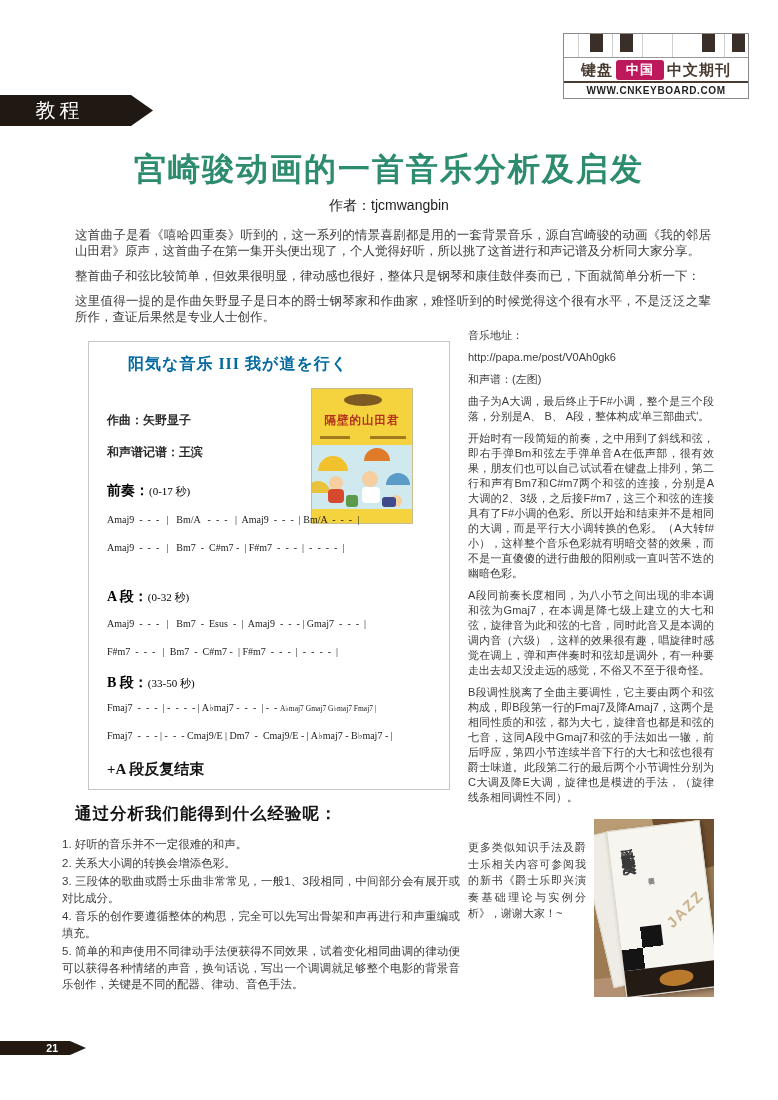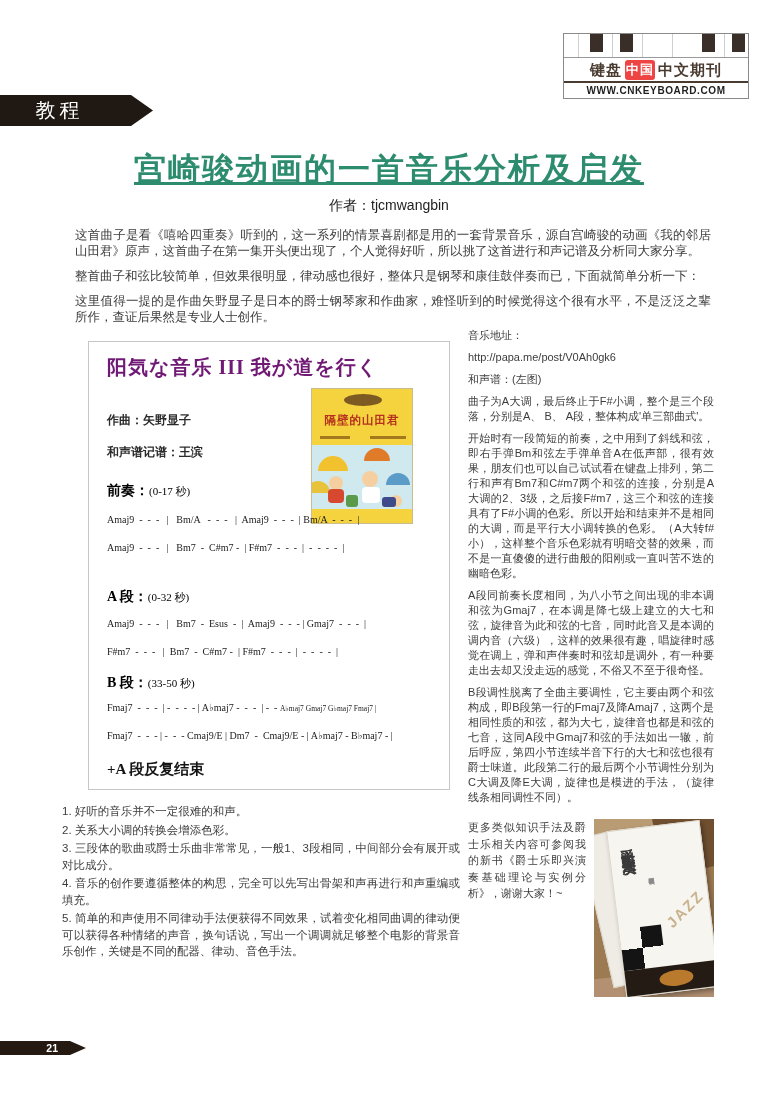"中国" .brand-cn { background: #ef4444 -> #be185d; padding: 1px 1px -> 1px 10px }
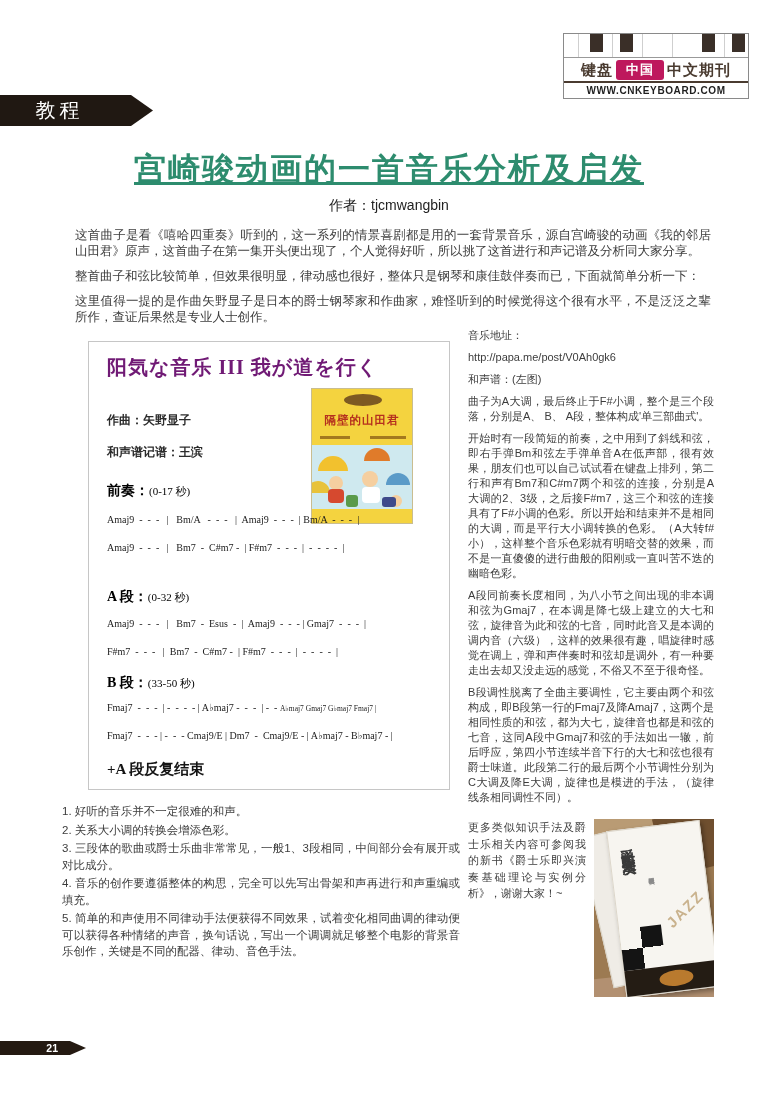"宫崎骏动画的一首音乐分析及启发" h1.art-title { text-decoration: underline -> none }
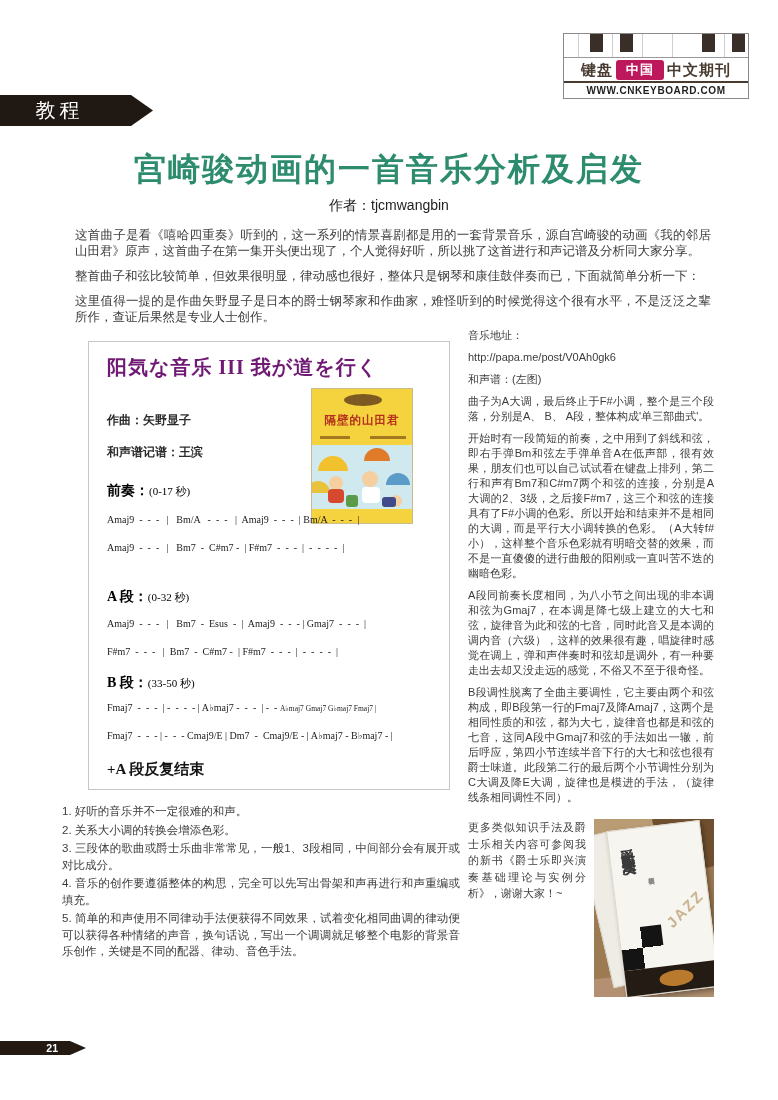"阳気な音乐 III 我が道を行く" .score-title { color: #701a75 -> #0369a1; font-size: 20px -> 16px; margin-left: none -> 21px }
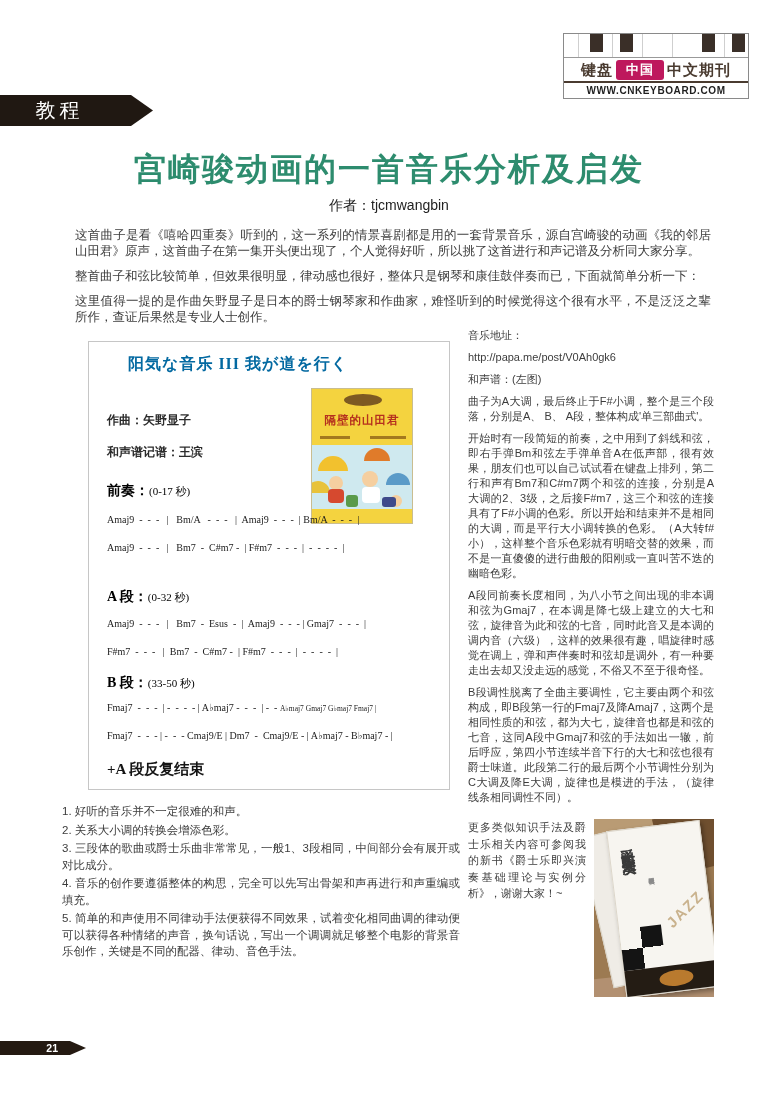"通过分析我们能得到什么经验呢：" h2.exp-heading { html: none -> <h2>通过分析我们能得到什么经验呢：</h2> }
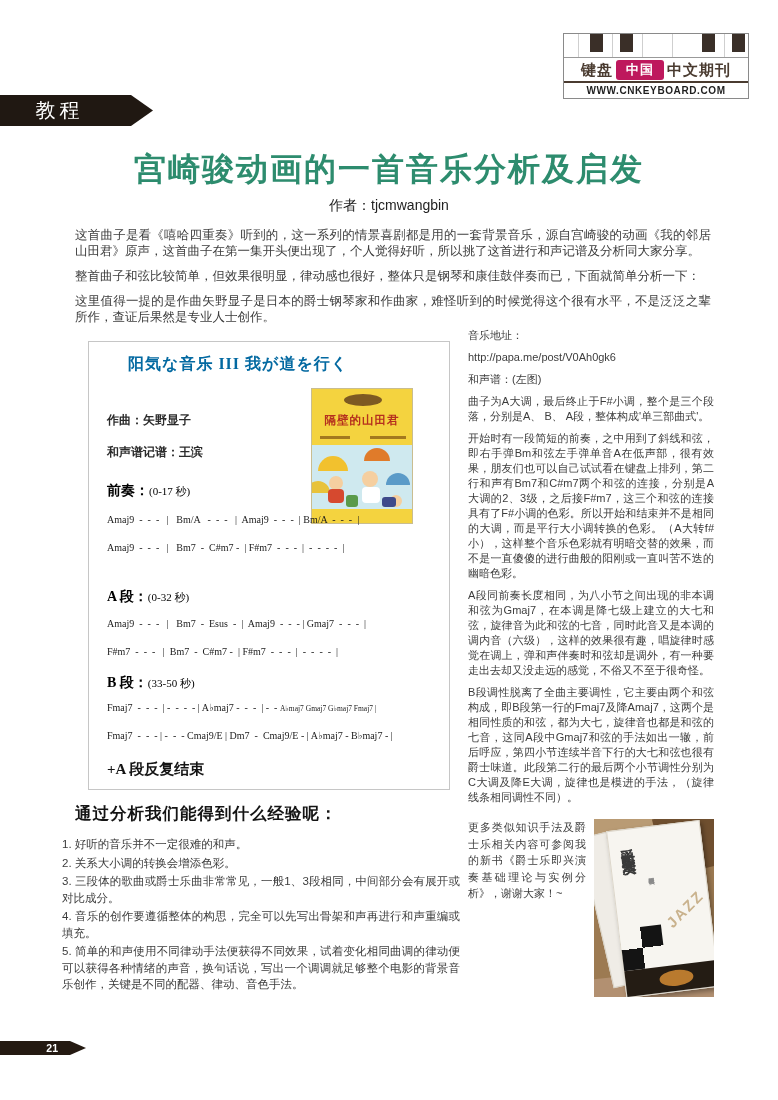"更多类似知识手法及爵士乐相关内容可参阅我的新书《爵士乐即兴演奏基础理论与实例分析" .book-note { margin-top: none -> 20px }
